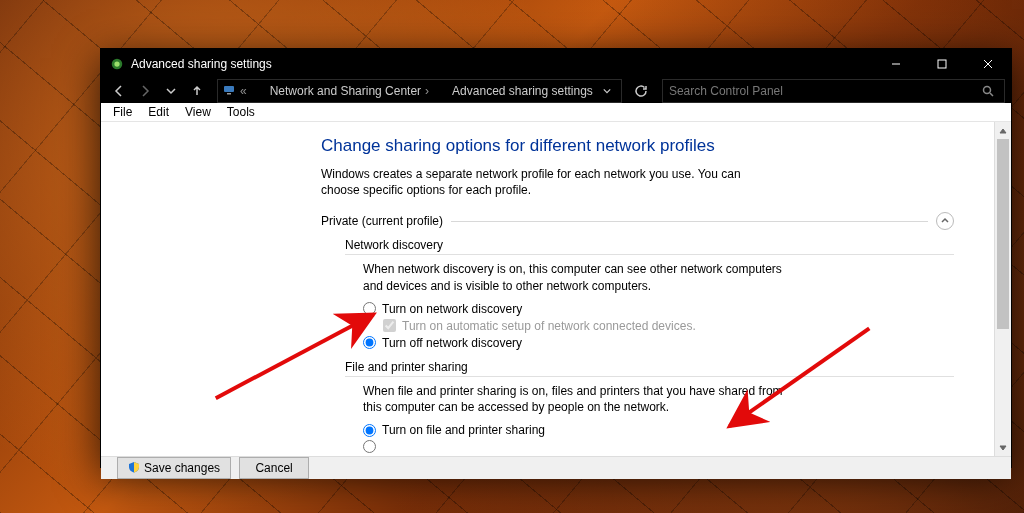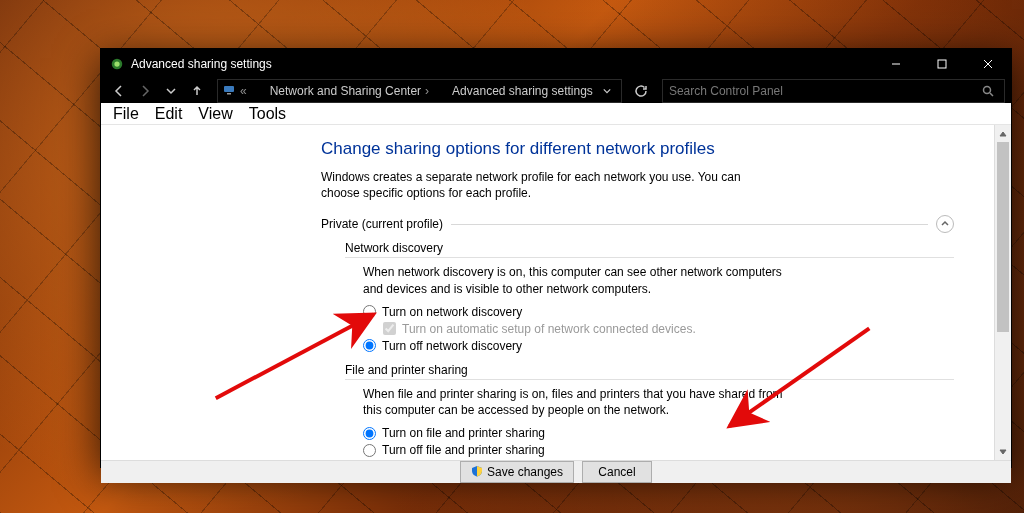"File" .menubar { font-size: 16px -> 12px }
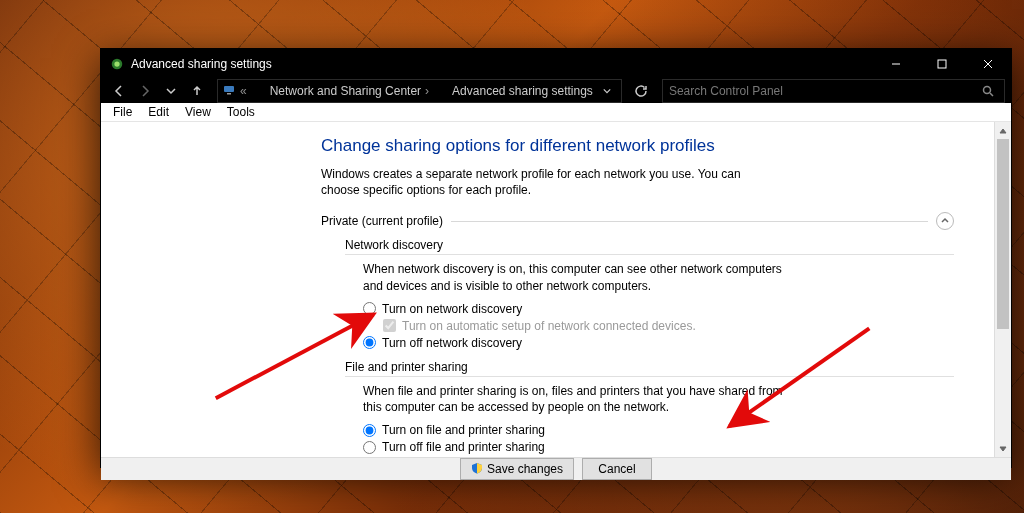"Turn off file and printer" span { html: <span>Turn off file and printer sharing</span> -> none }
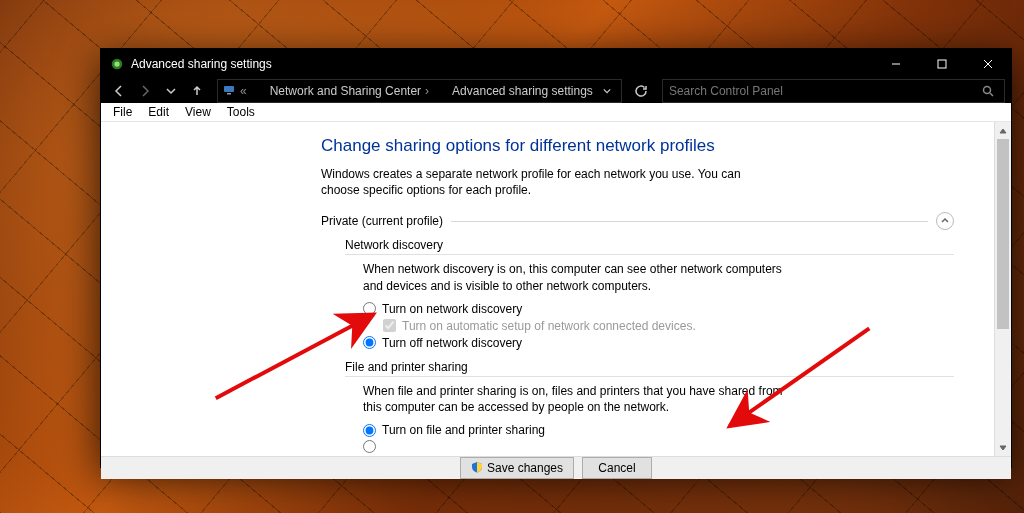"Save changes" .footer { justify-content: center -> flex-start }
